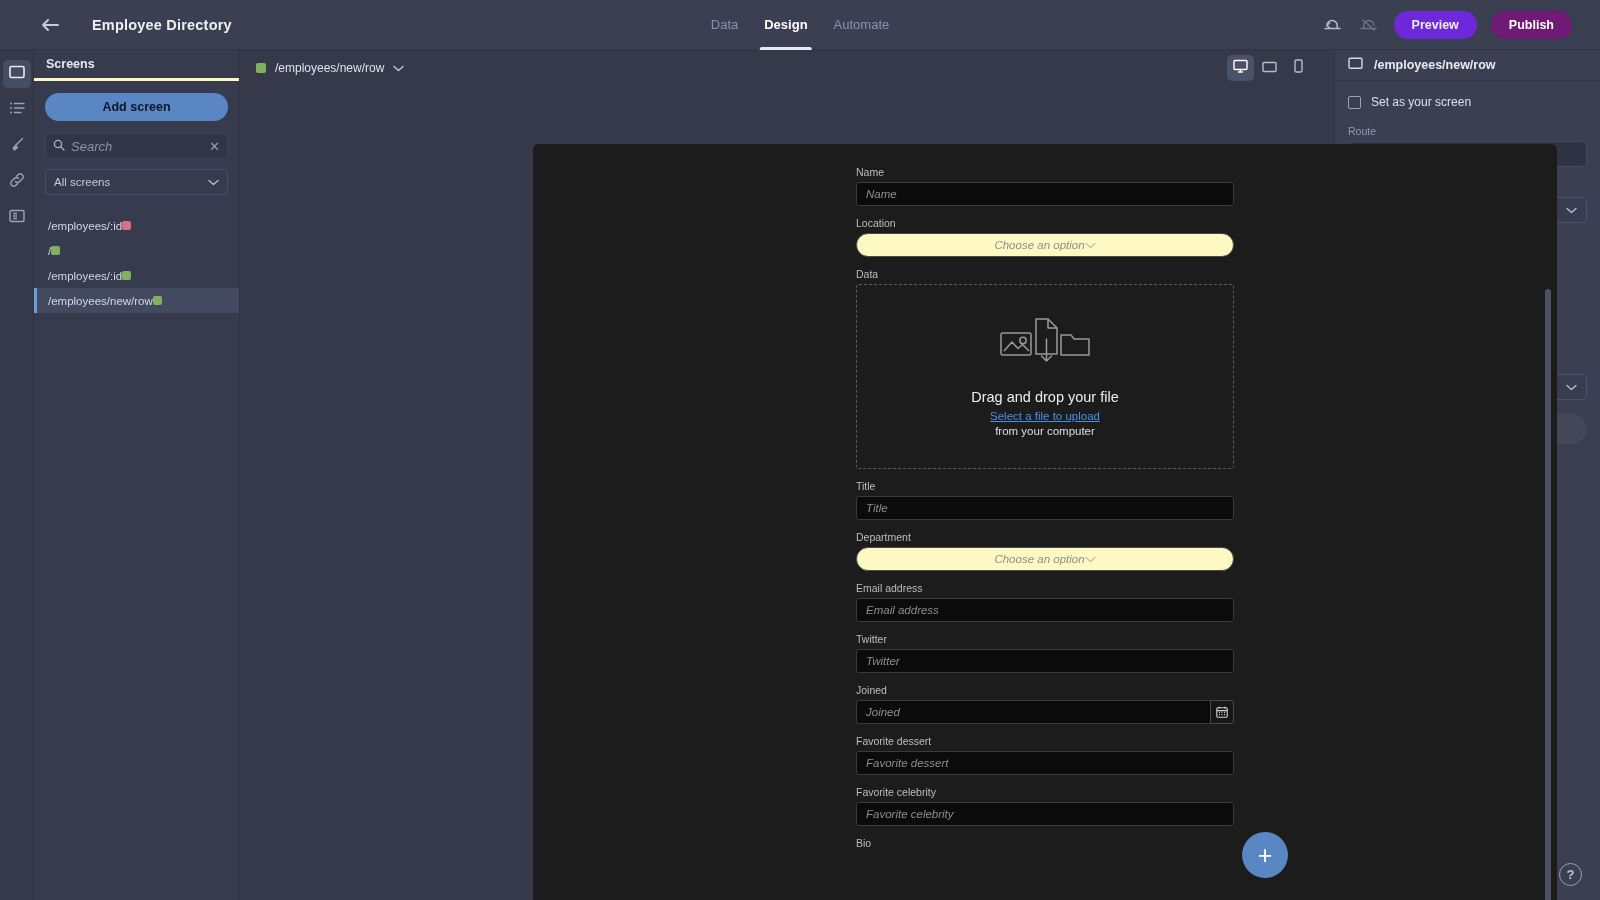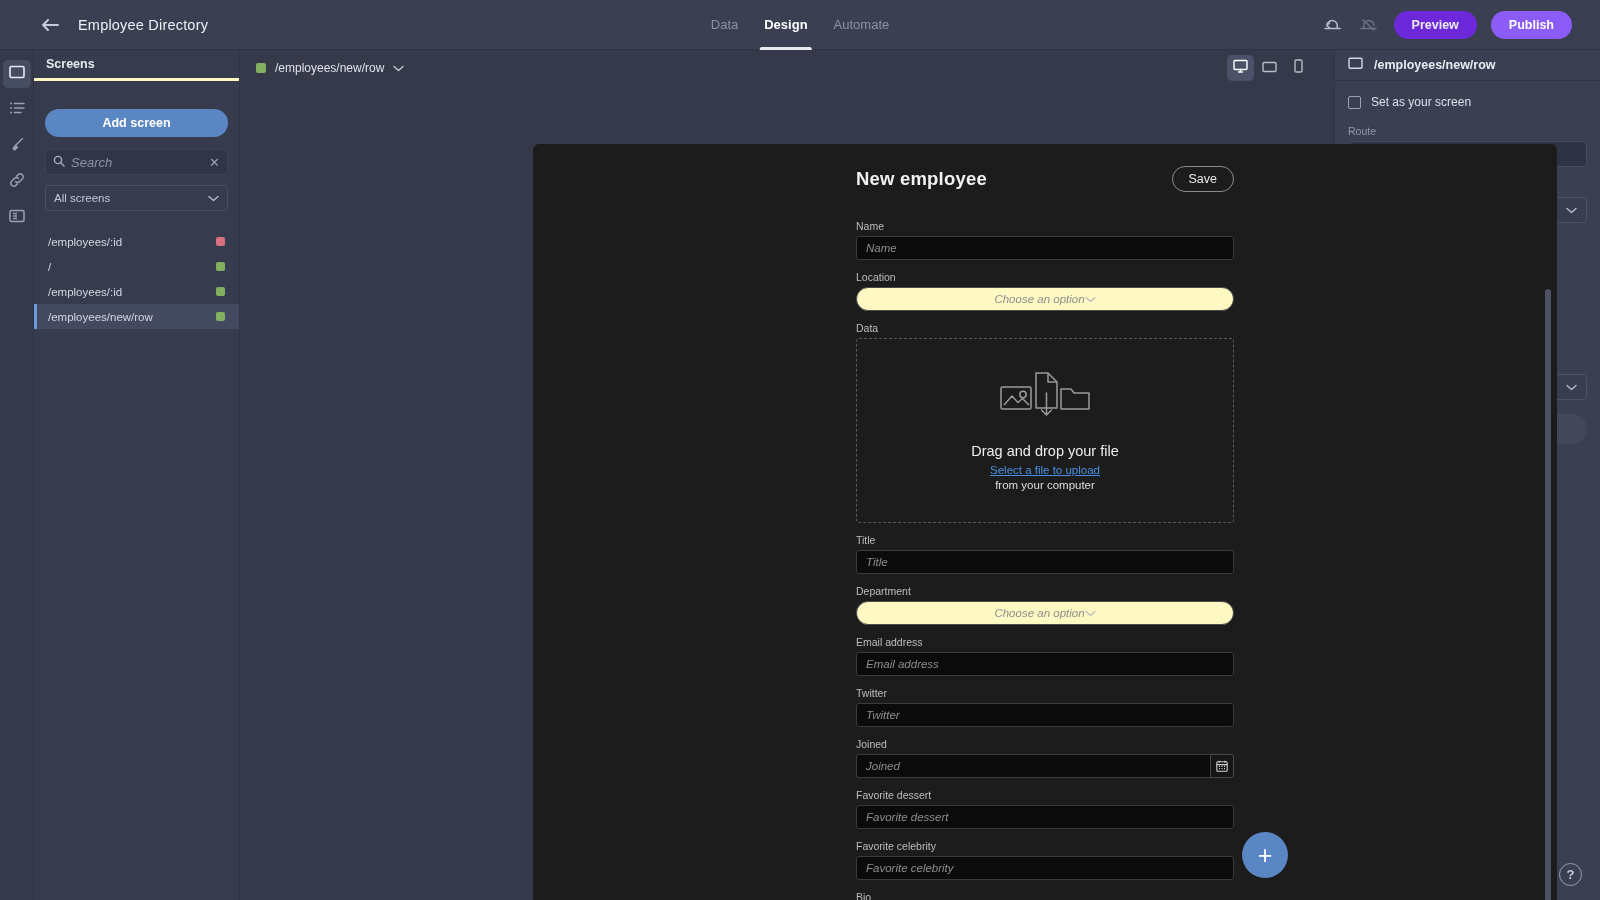"Employee Directory" .app-title { font-weight: normal -> bold; margin-left: none -> 14px }
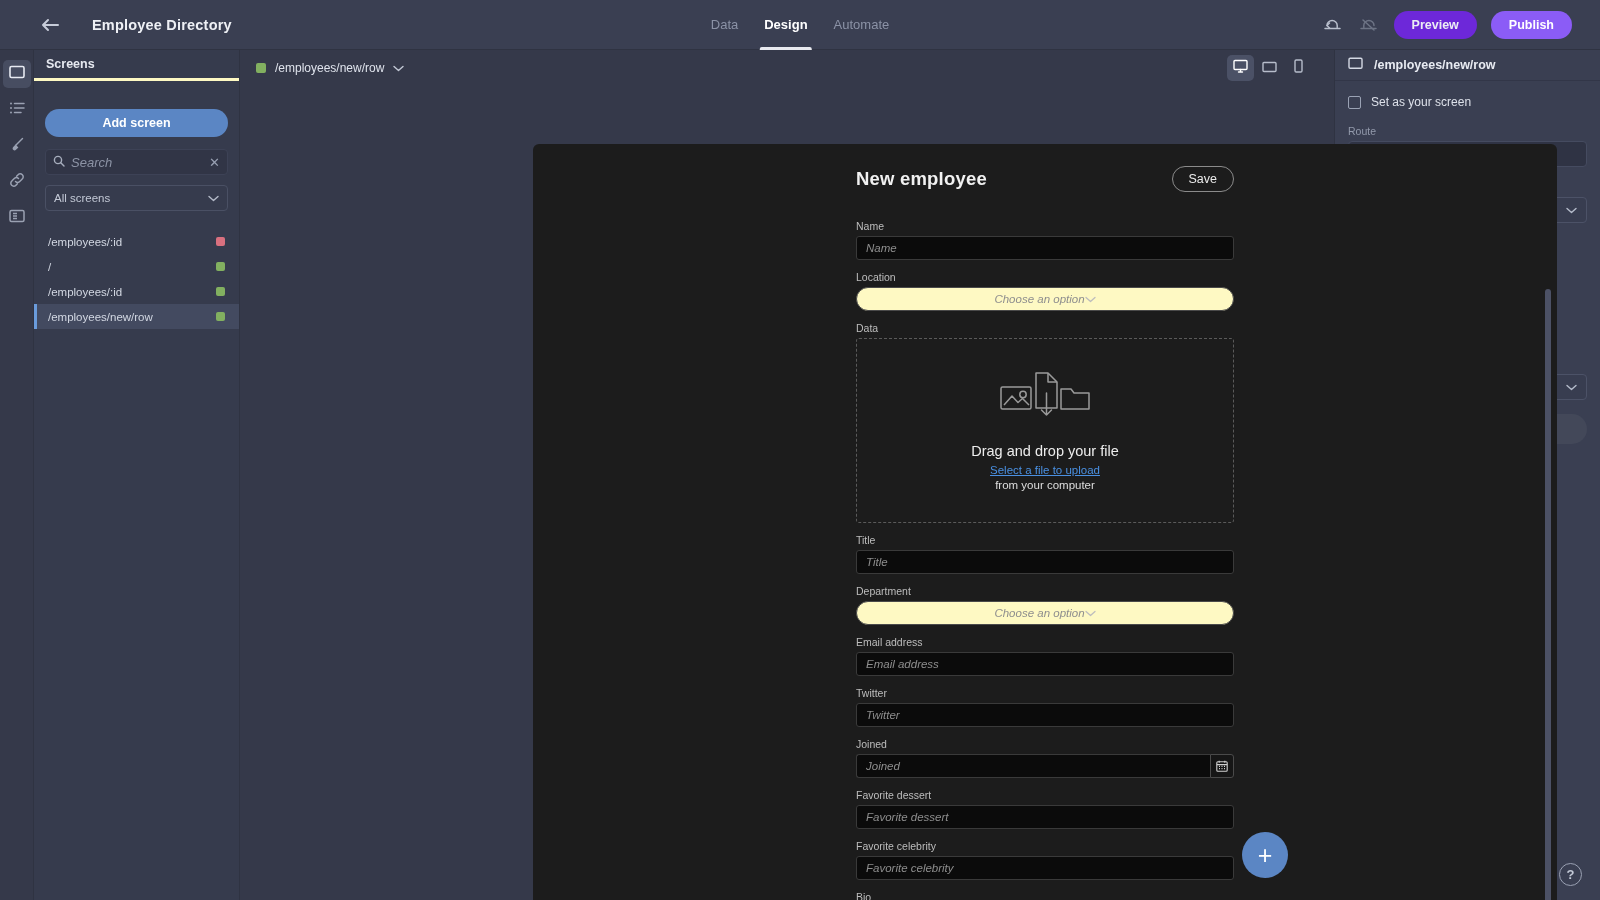"Publish" .pill-publish { background: #8b5cf6 -> #701a75 }
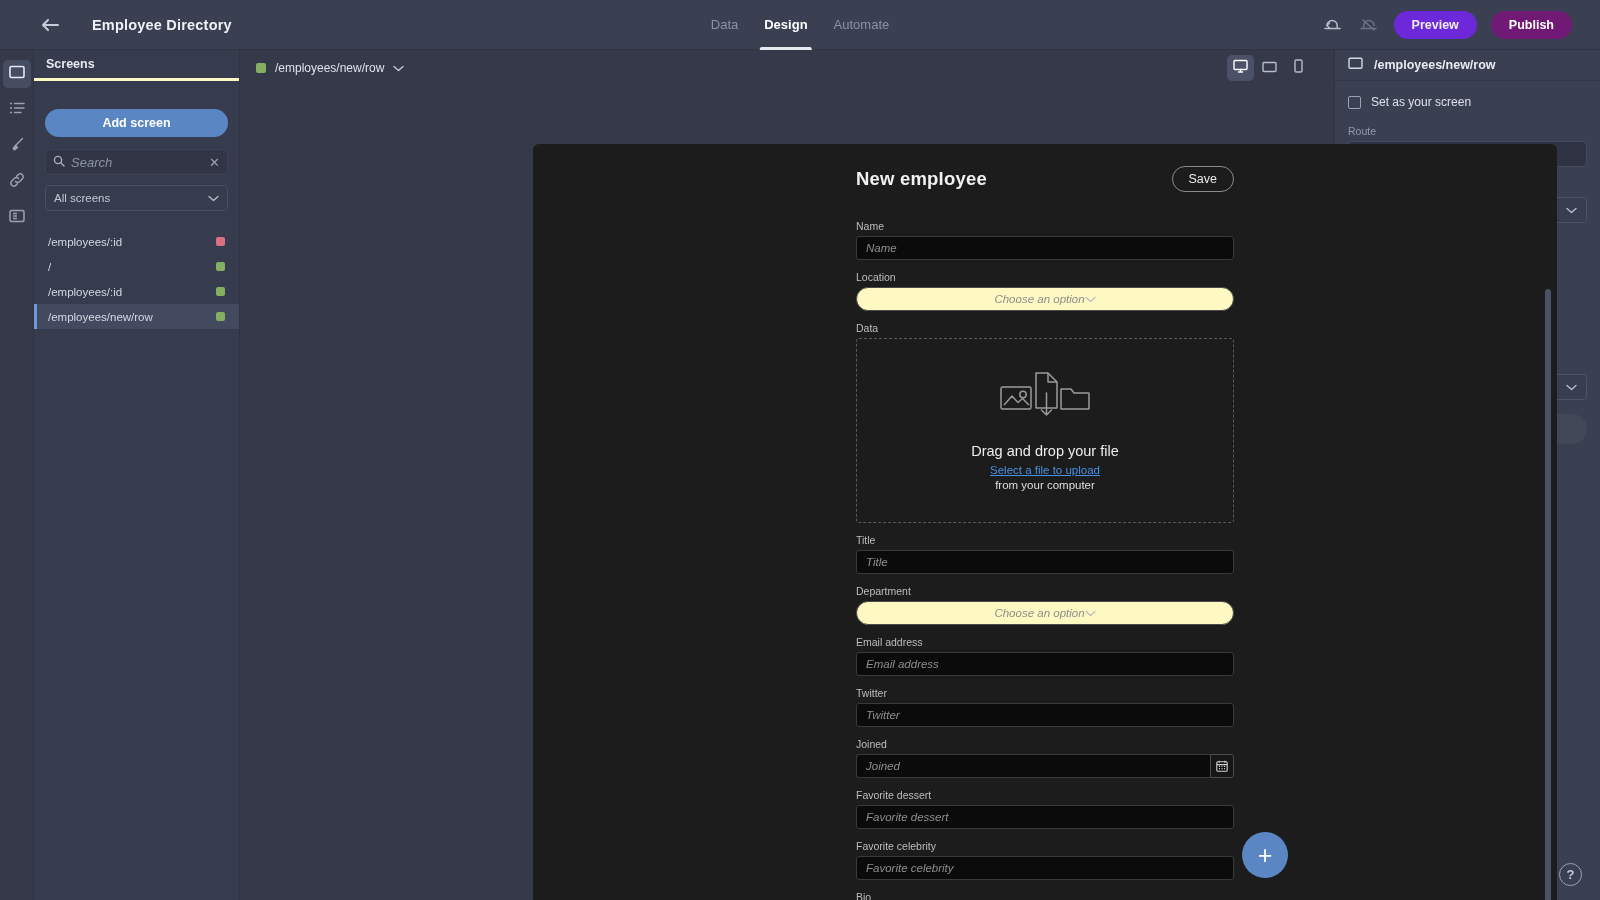"Add screen" .add-screen { color: #ffffff -> #0f172a; margin-top: 16px -> none }
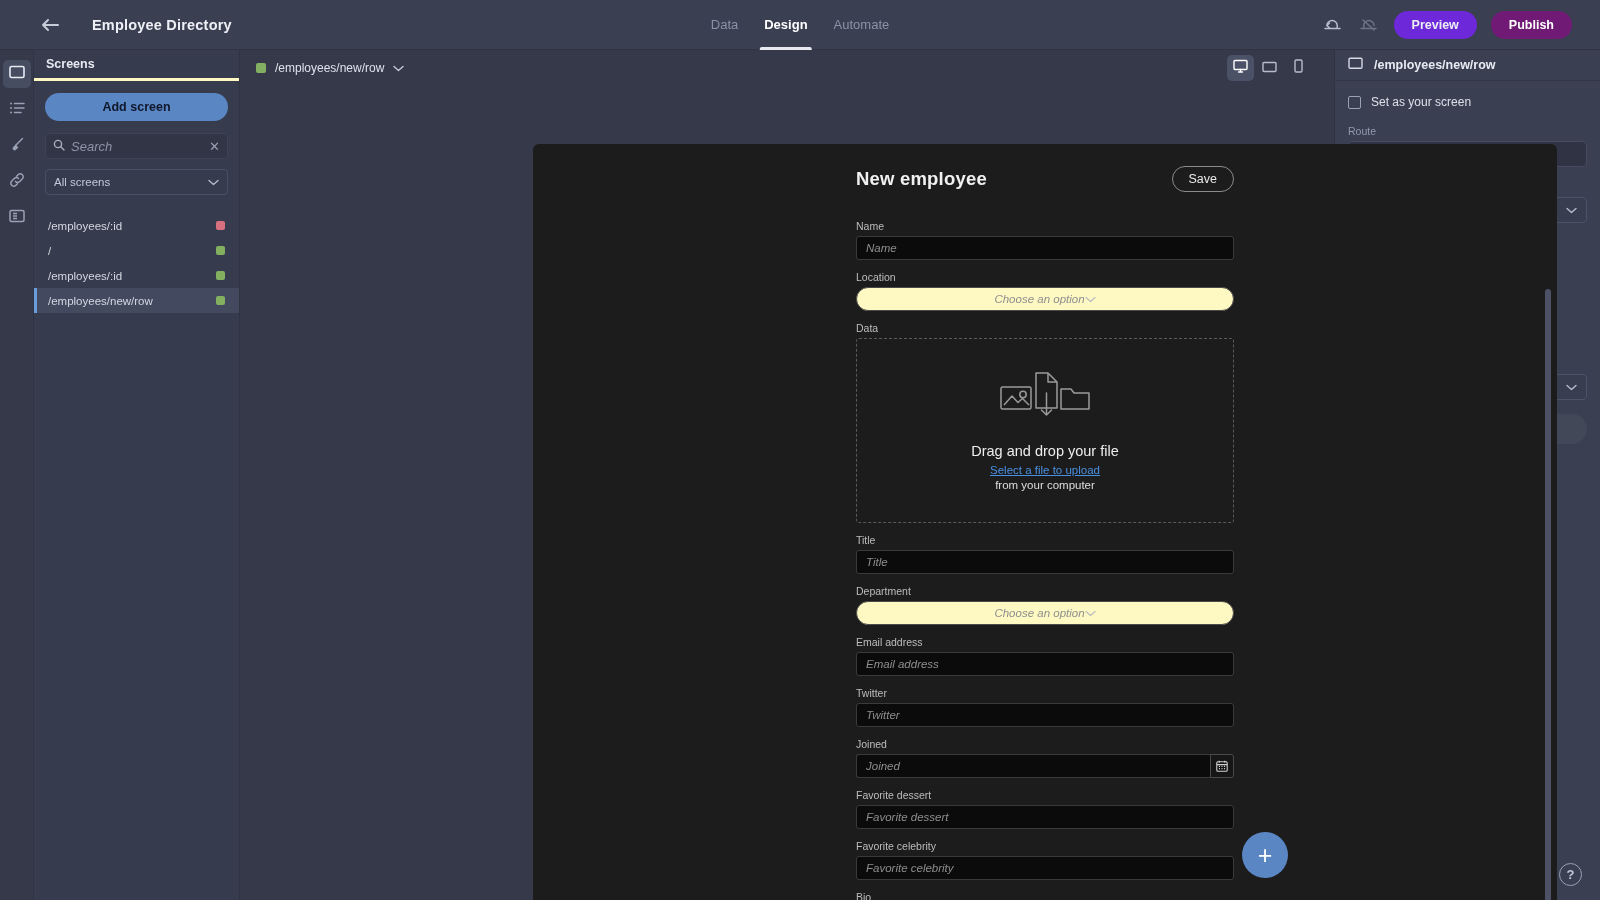"New employee" div.form-head { html: <div> <div>New employee</div> <div>Save</div> </div> -> none }
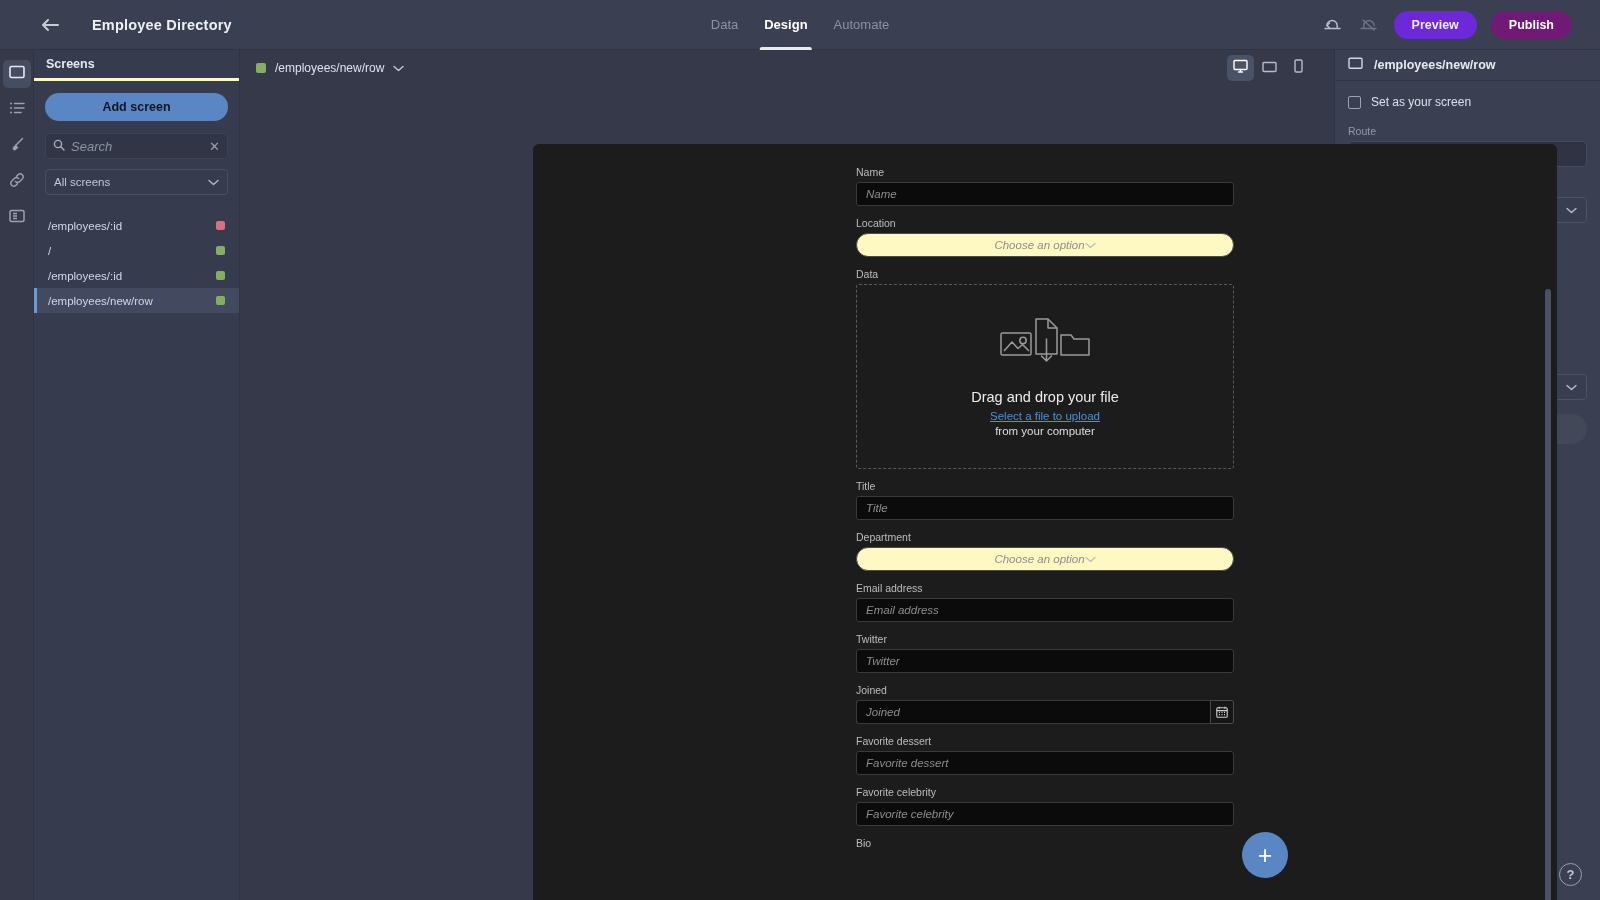"/employees/:id" .screen-row { justify-content: space-between -> none }
